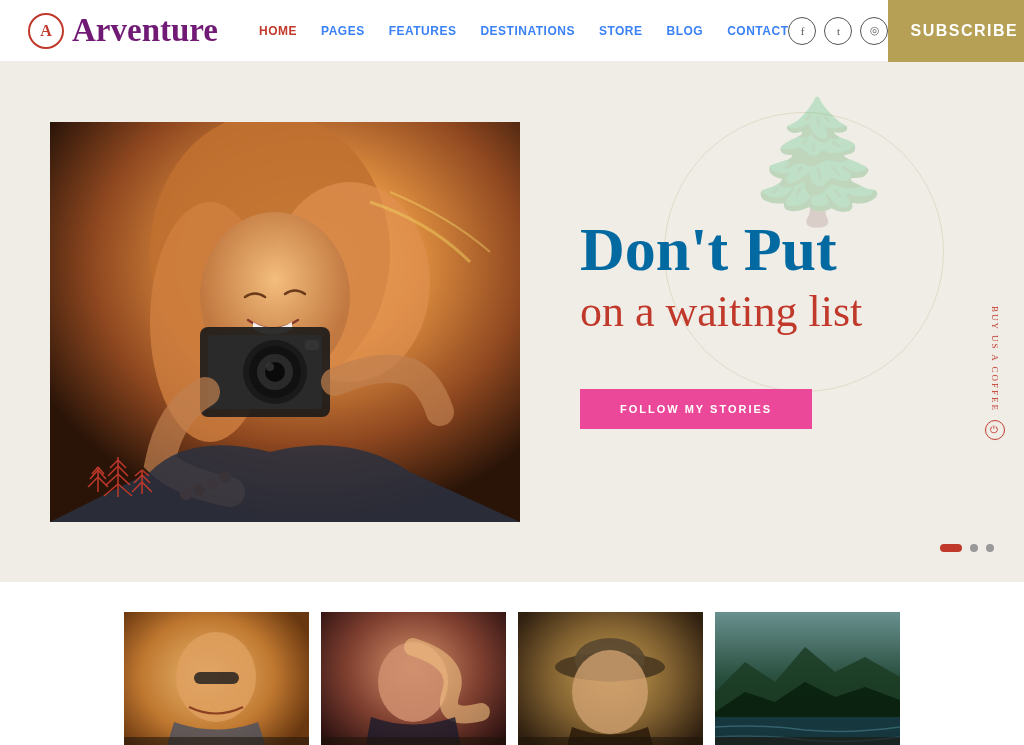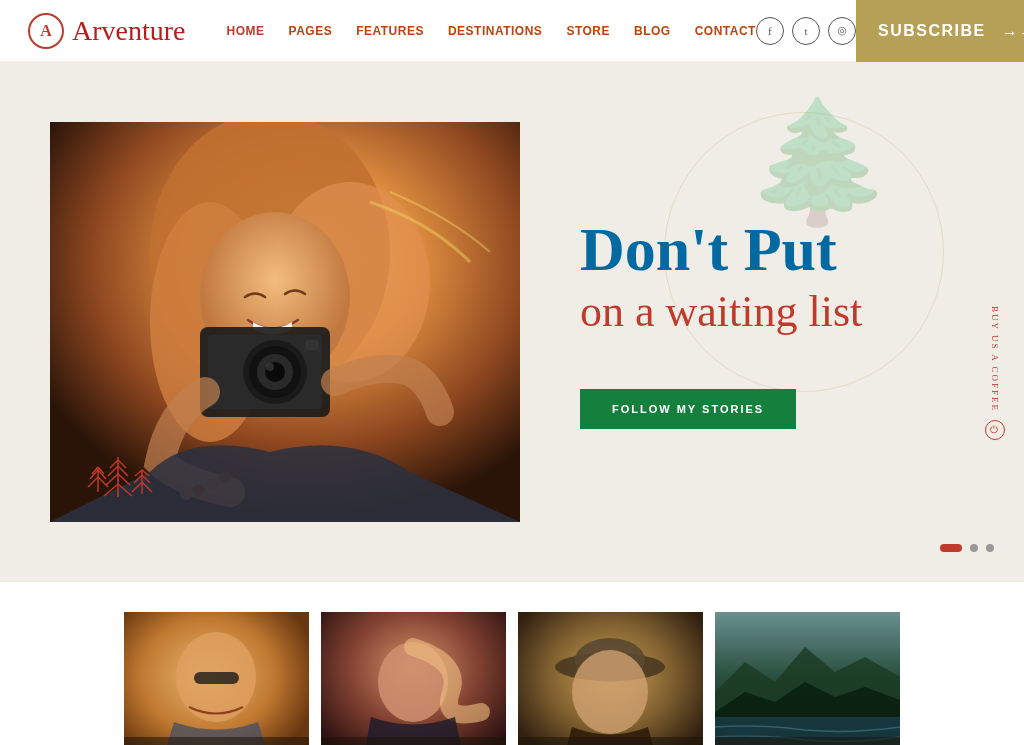"Arventure" .logo-text { color: #b91c1c -> #701a75; font-size: 28px -> 33px; font-weight: none -> bold }
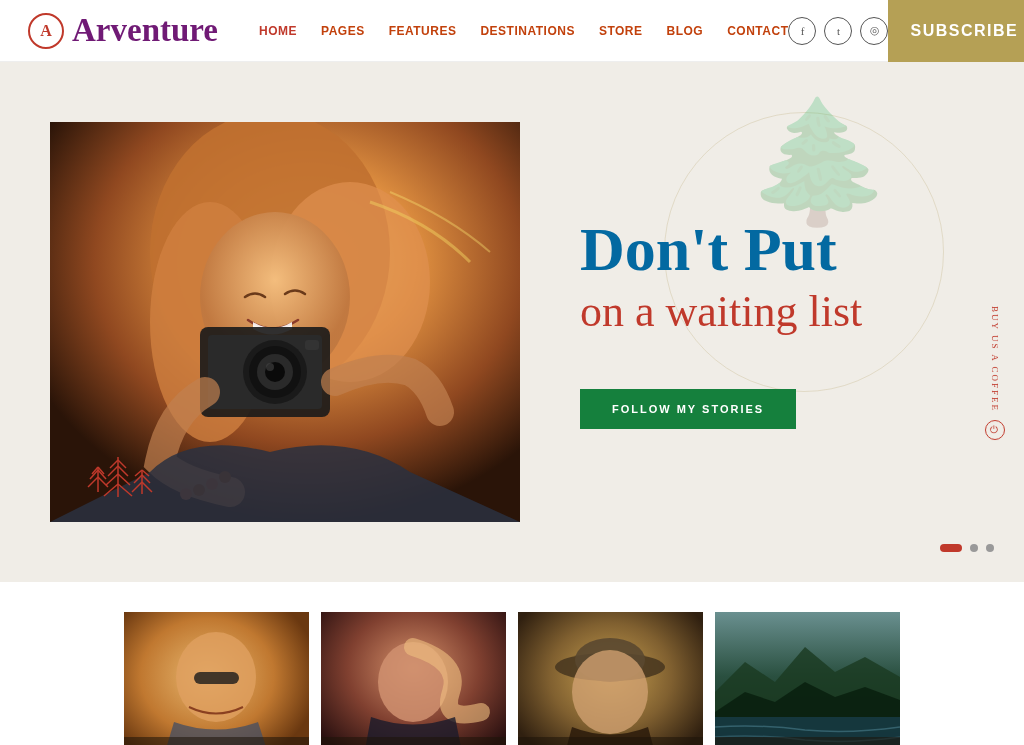"PAGES" nav a { color: #c2410c -> #3b82f6 }
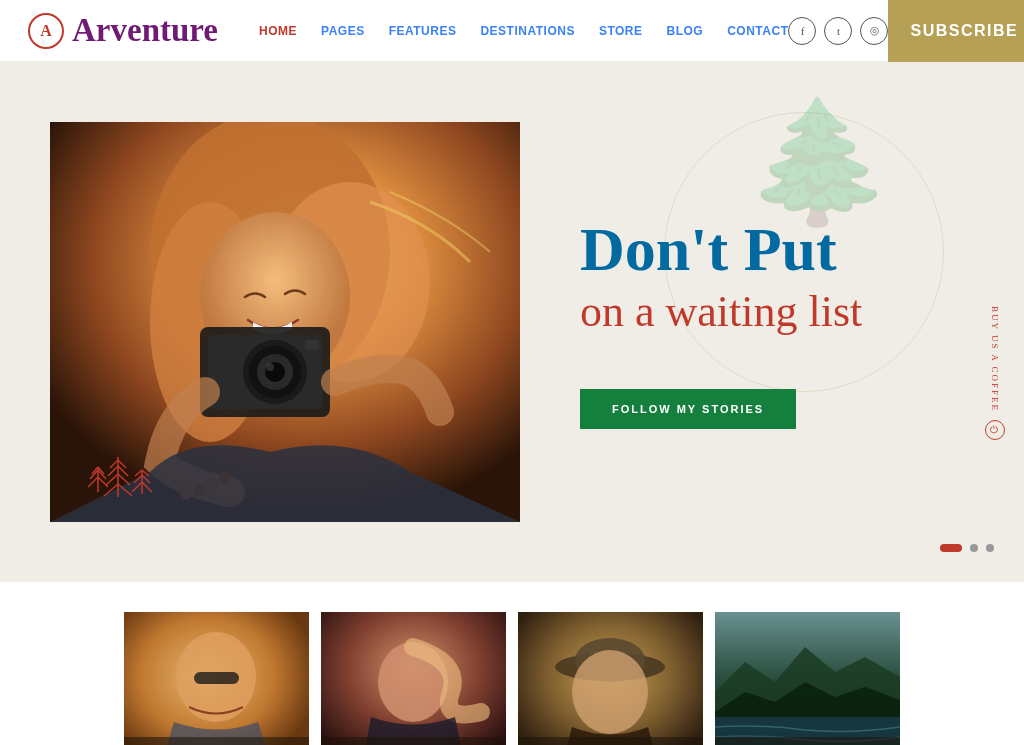"FOLLOW MY STORIES" .follow-btn { background: #15803d -> #ec4899; padding: 14px 32px -> 14px 40px }
